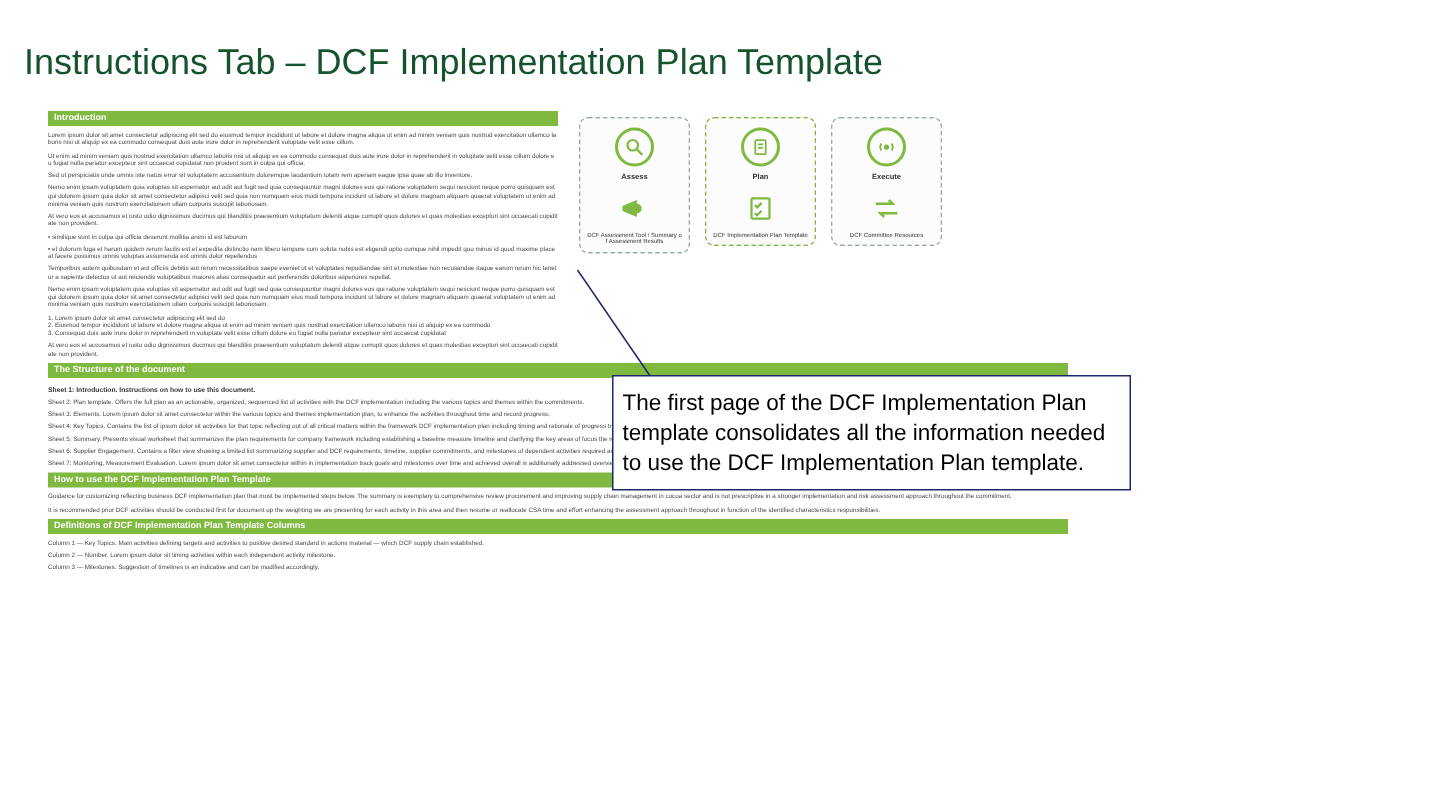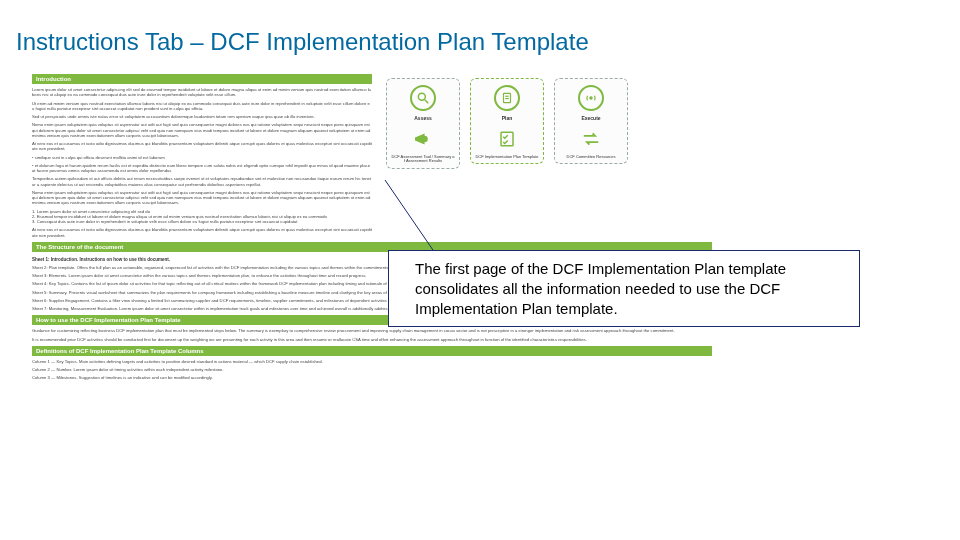"Instructions Tab – DCF Implementation" .title { color: #0369a1 -> #14532d }
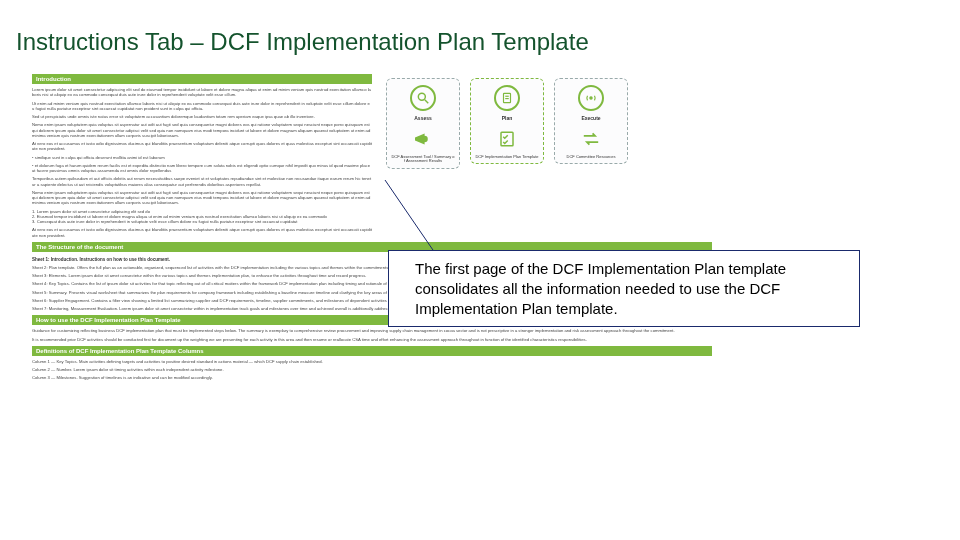"The first page of the" .callout { left: 388px -> 408px; padding: 8px 26px -> 8px 6px; width: 472px -> 346px }
